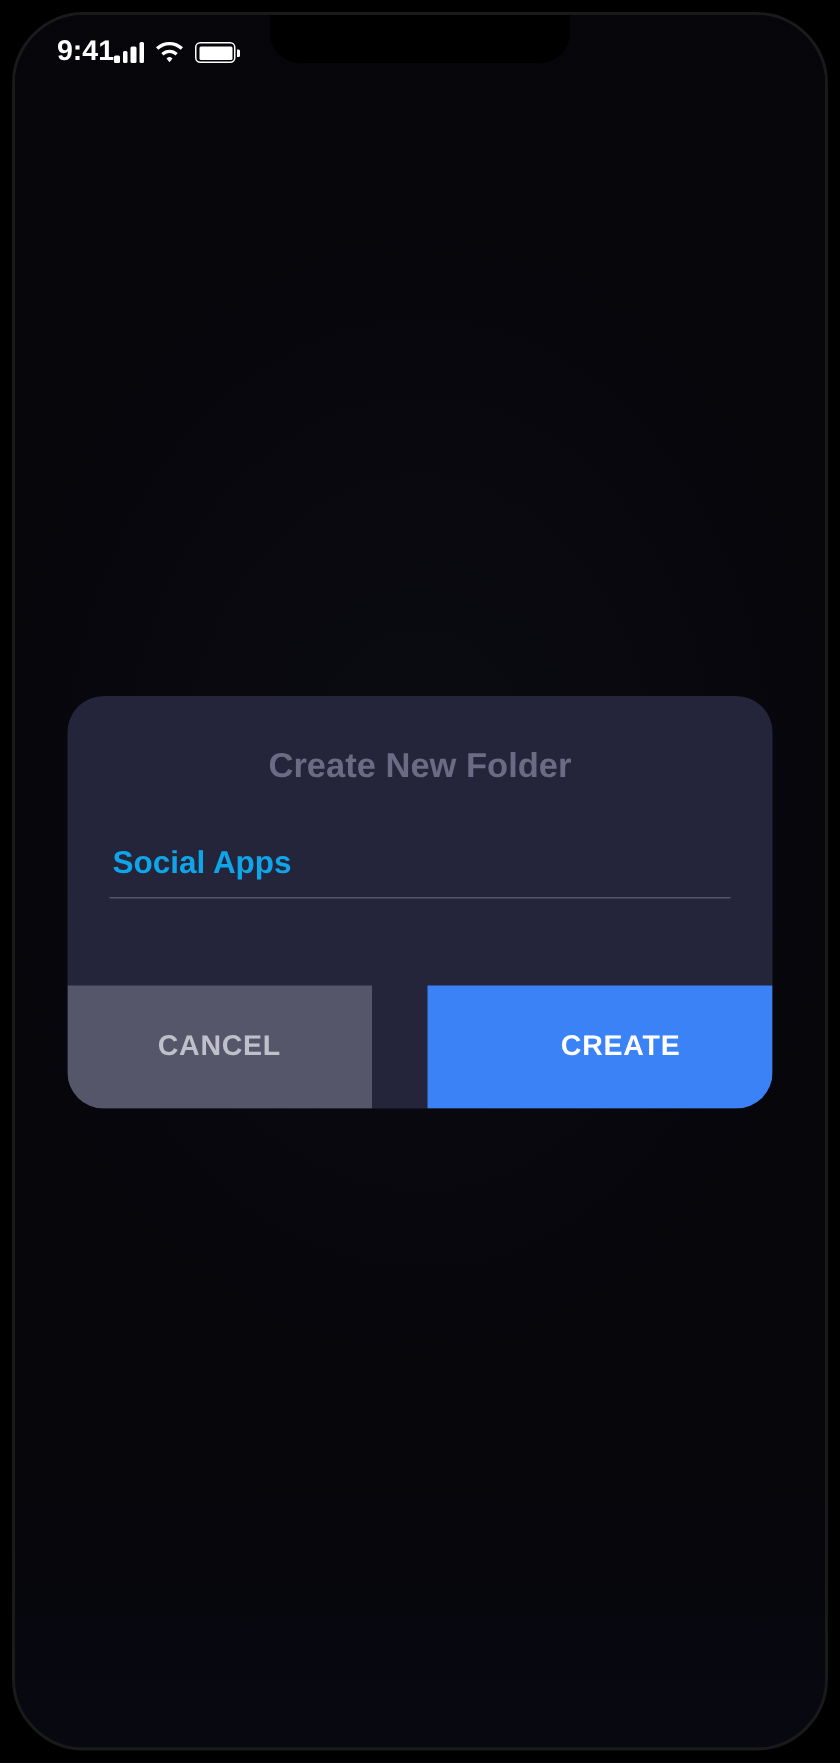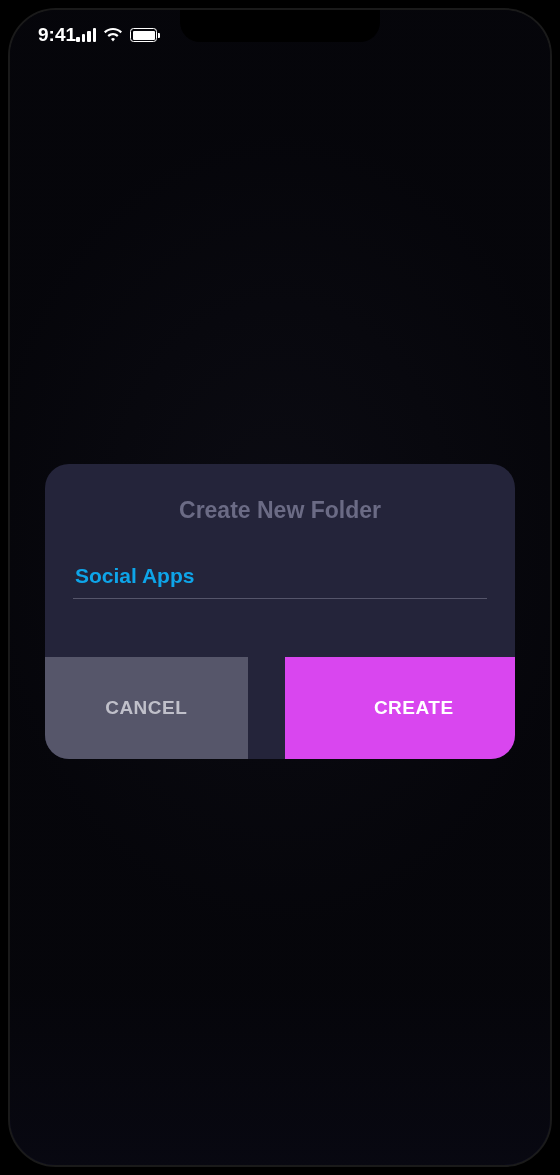"CANCEL" .modal-actions { height: 102px -> 82px }
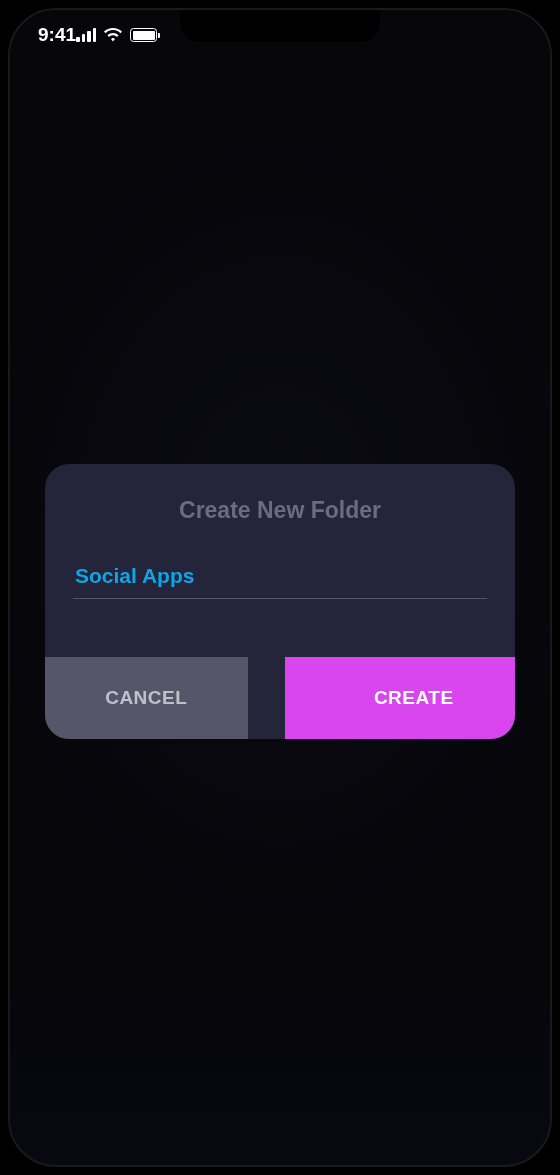"CREATE" .btn-create { background: #d946ef -> #3b82f6 }
